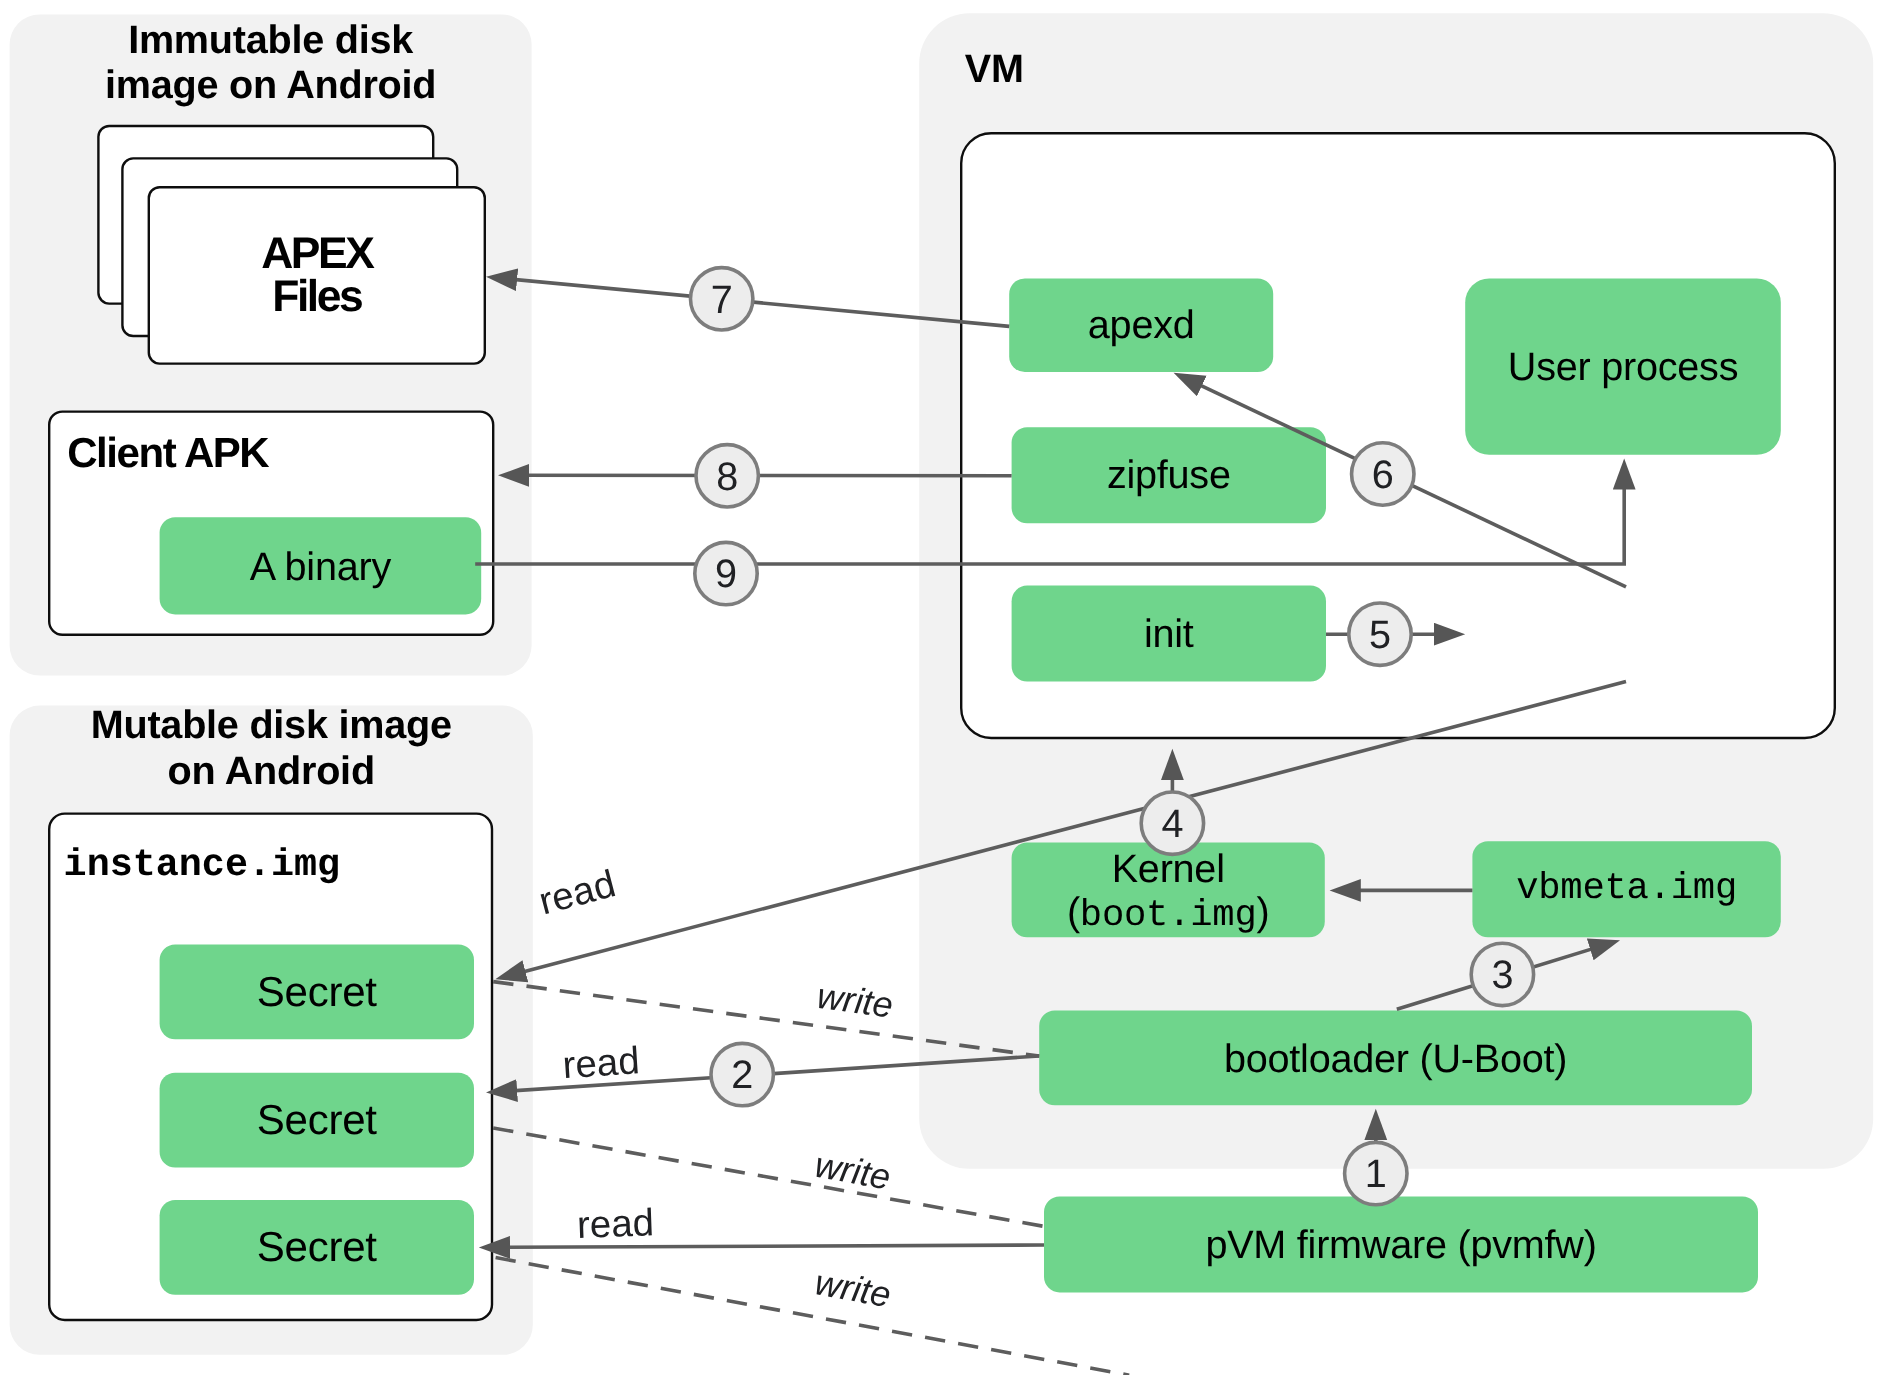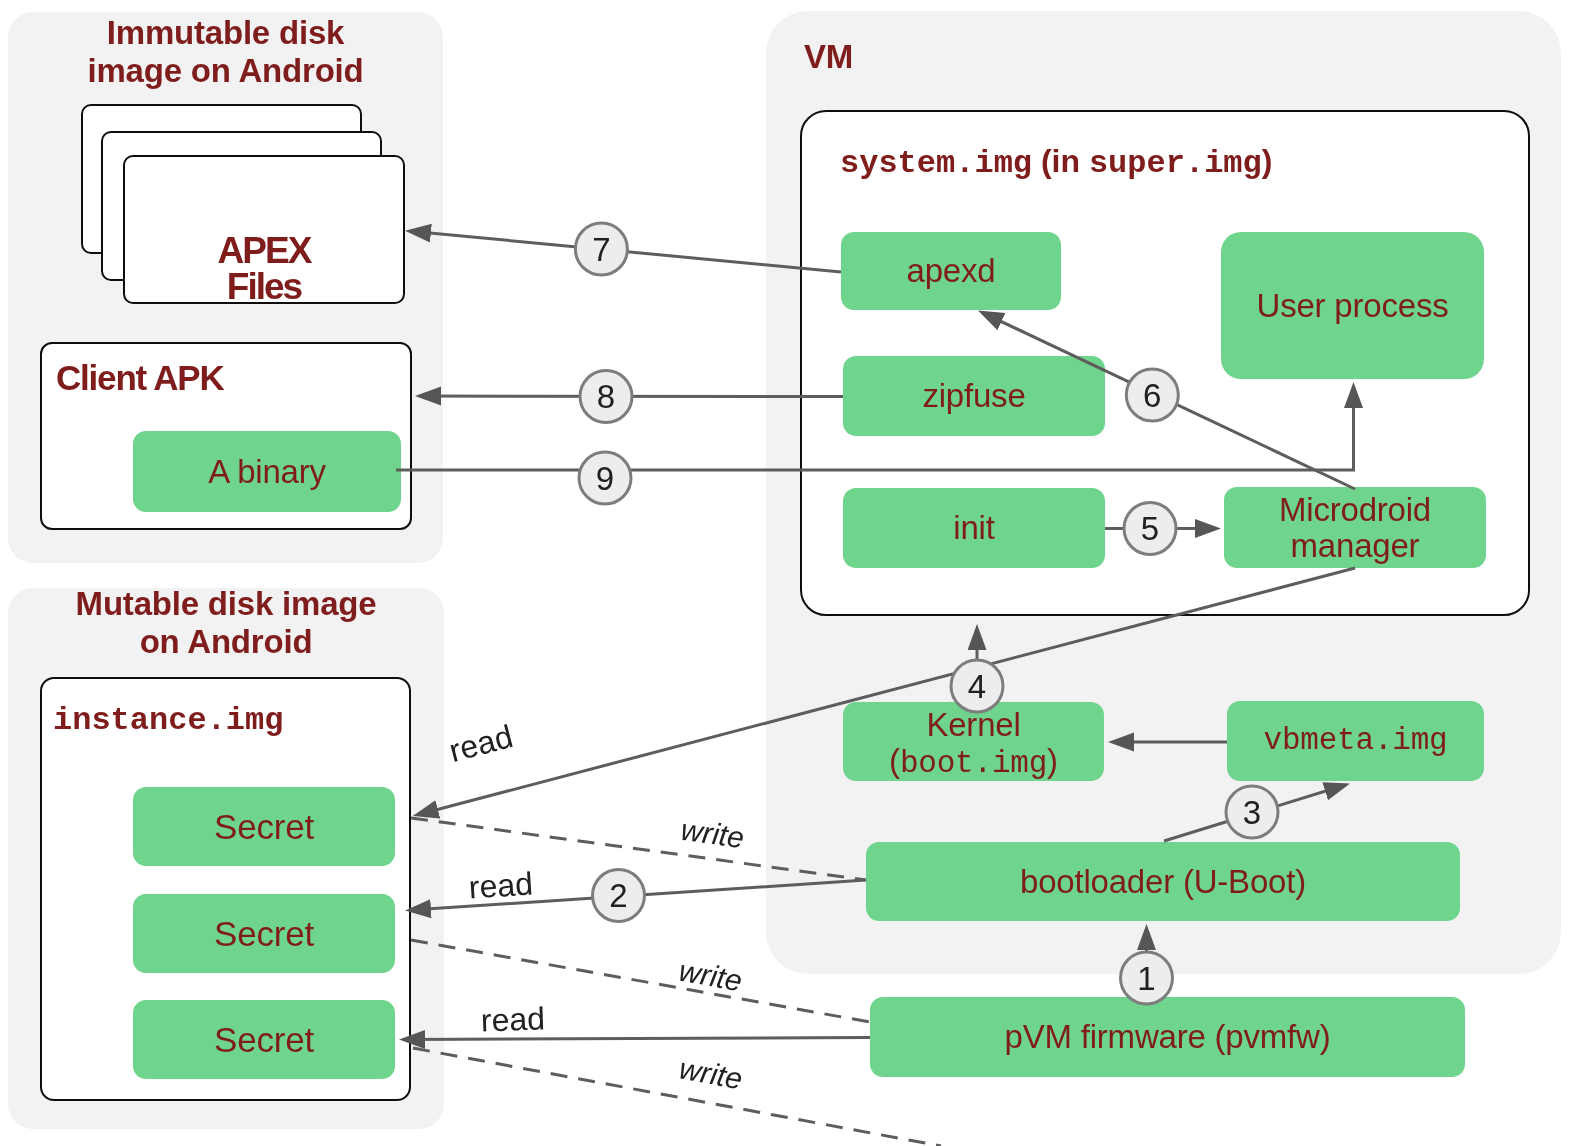"Immutable disk" #c { color: #7f1d1d -> #000000 }
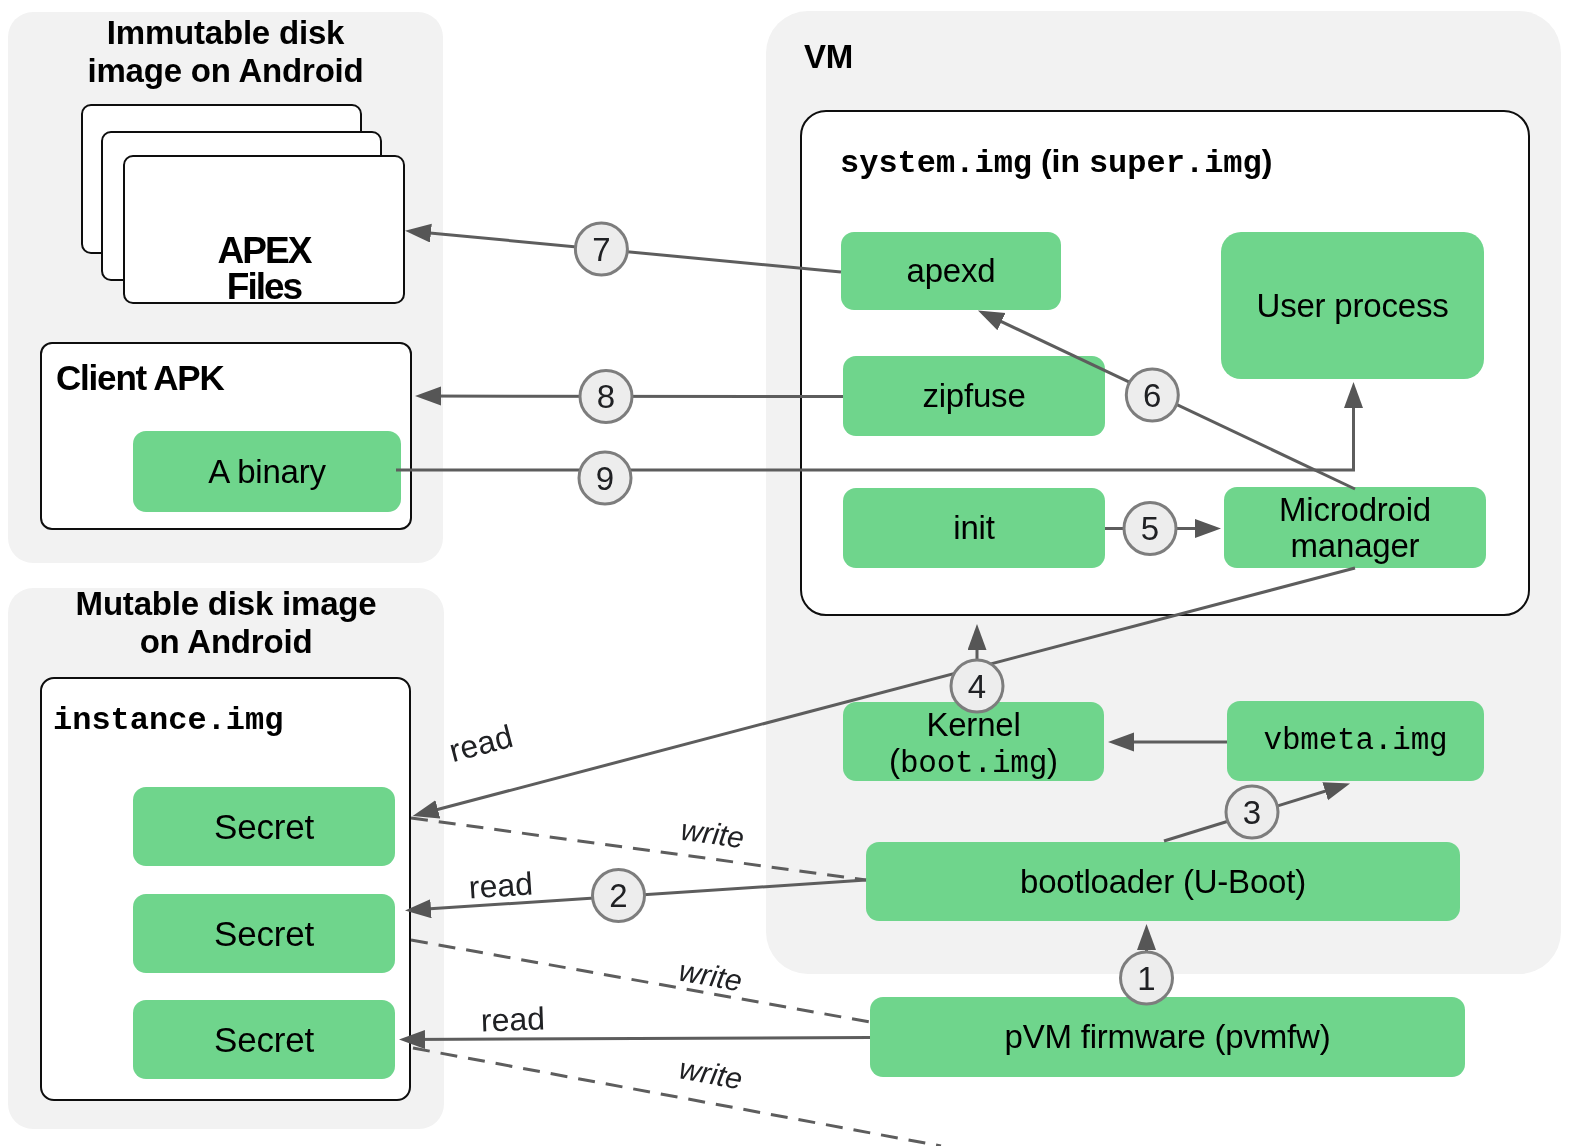"system.img (in super.img)" div.t { html: <div><span>system.img</span><span> (in </span><span>super.img</span><span>)</span></div> -> none }
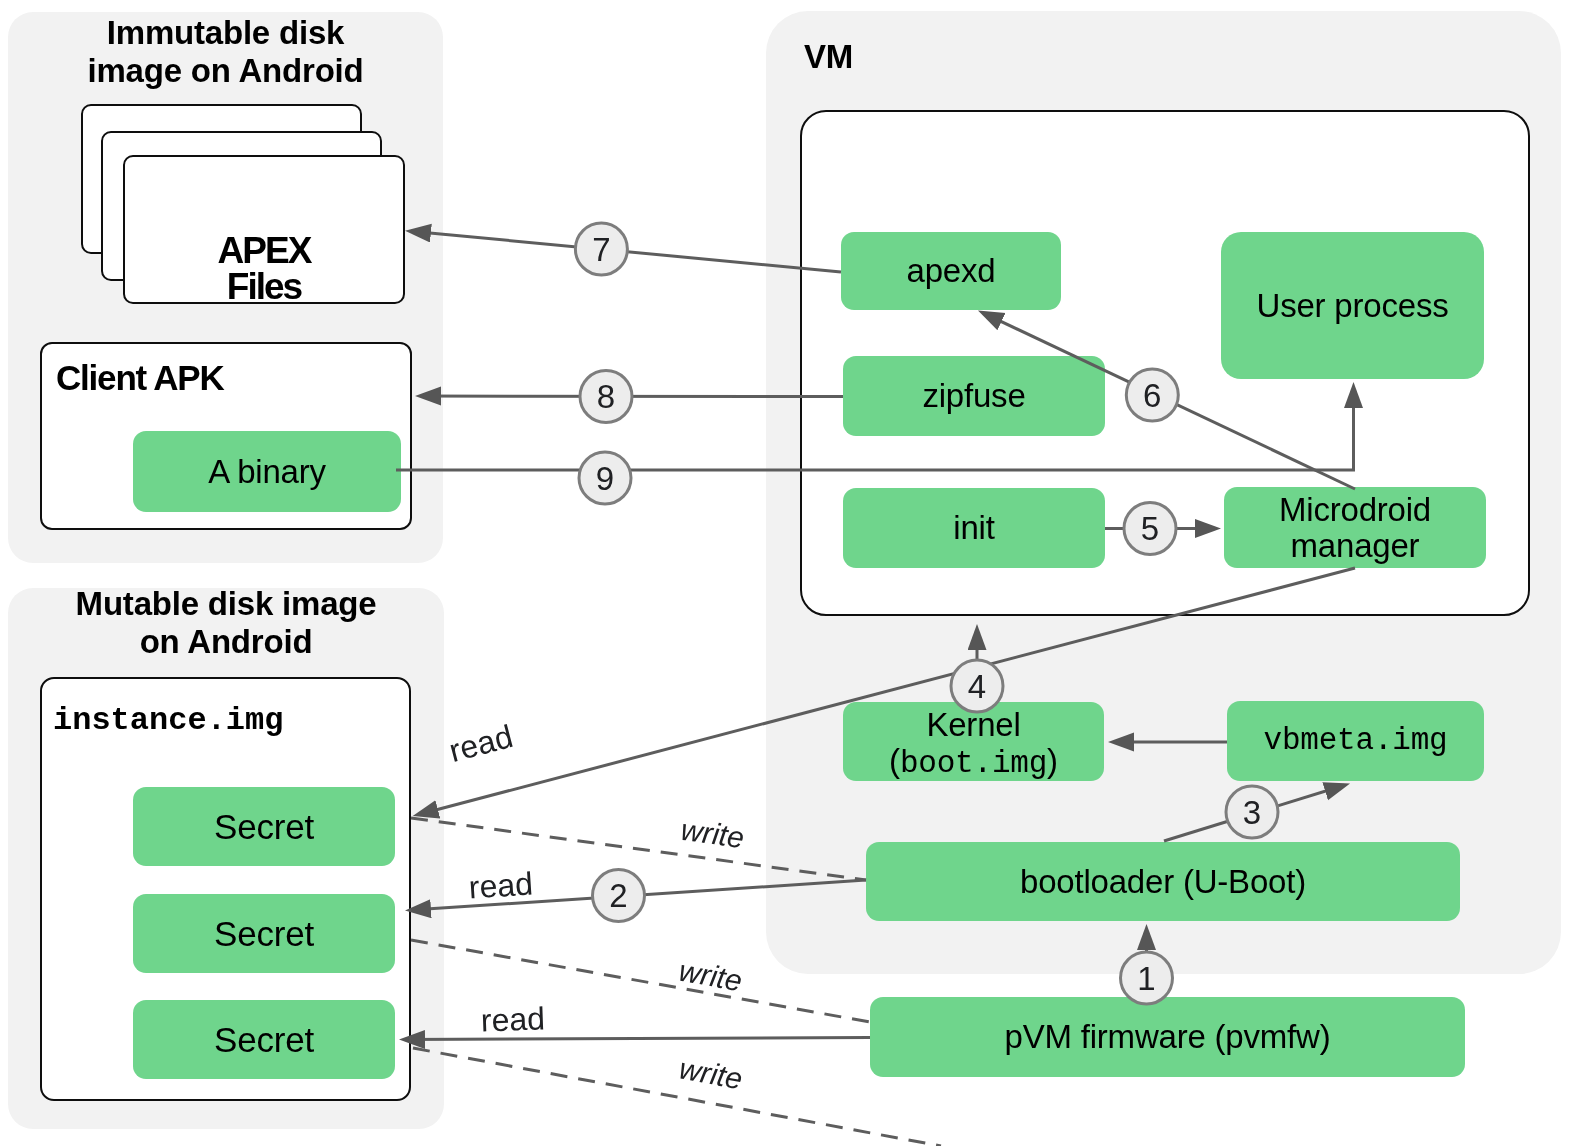"APEX" div.t { margin-top: 40px -> none }
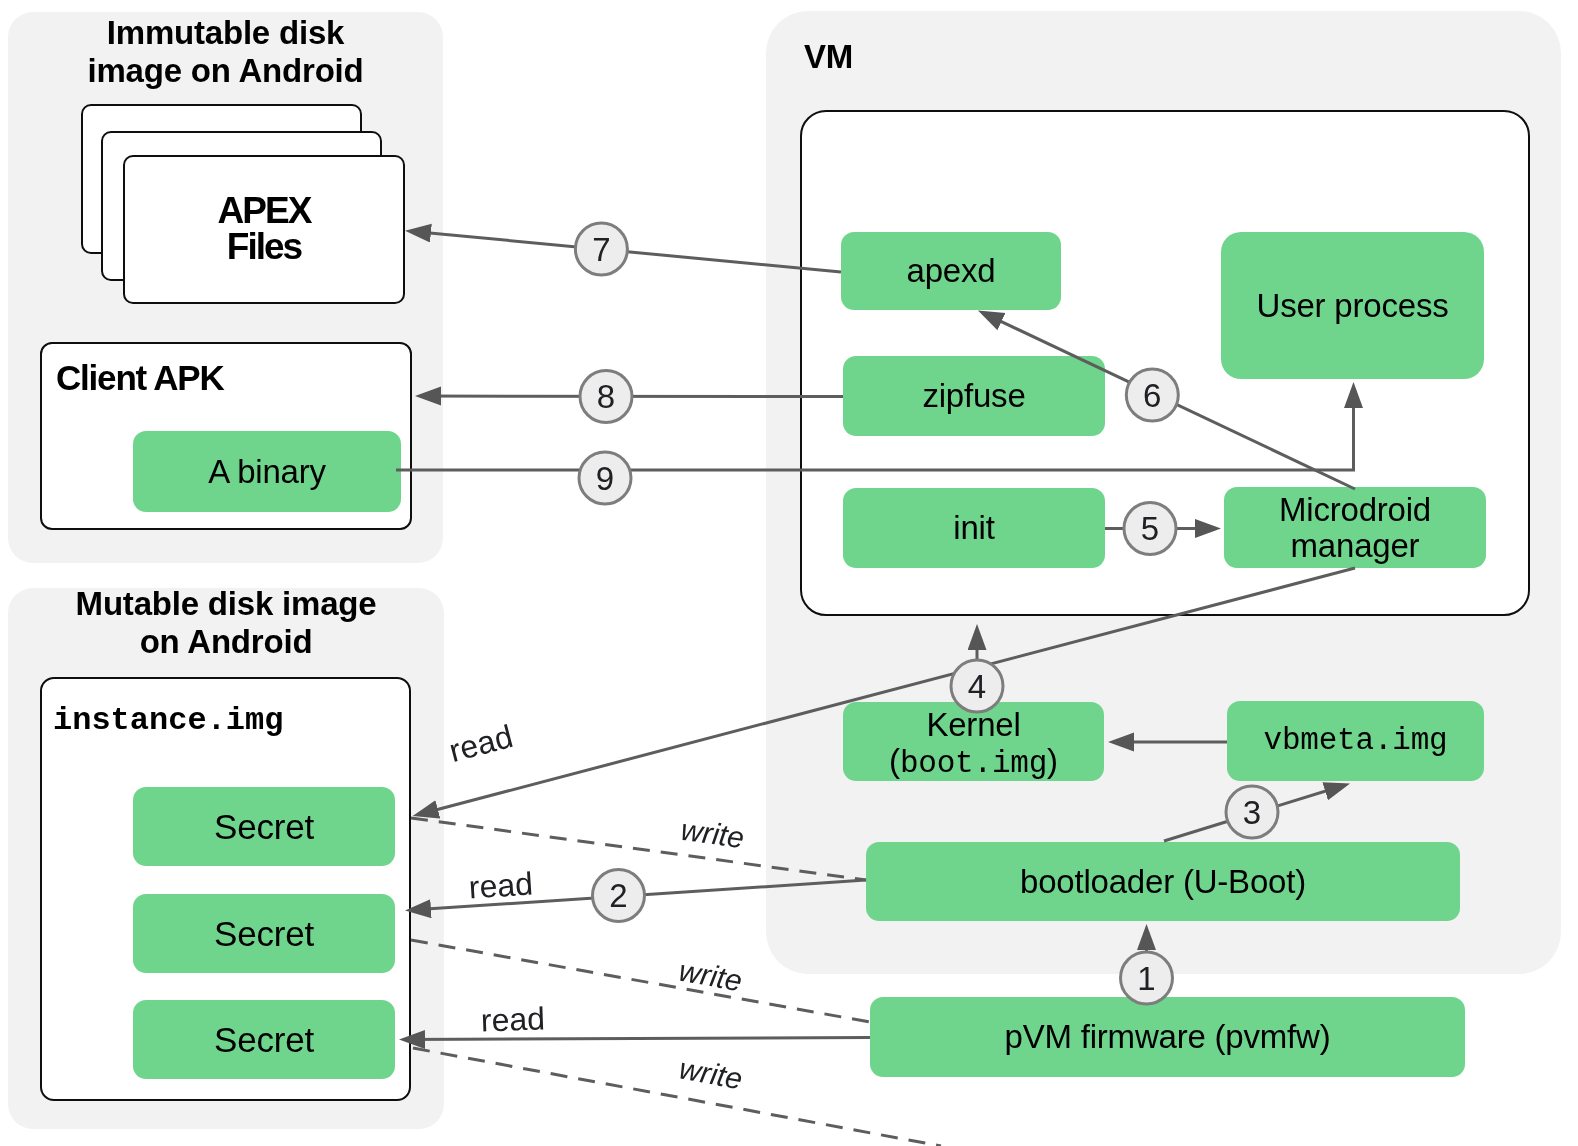"Microdroid" div.gbox { html: <div>Microdroid<br>manager</div> -> none }
